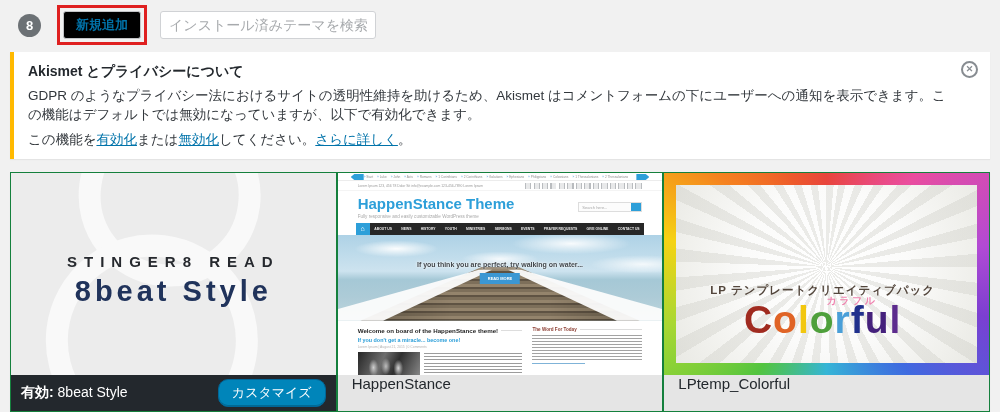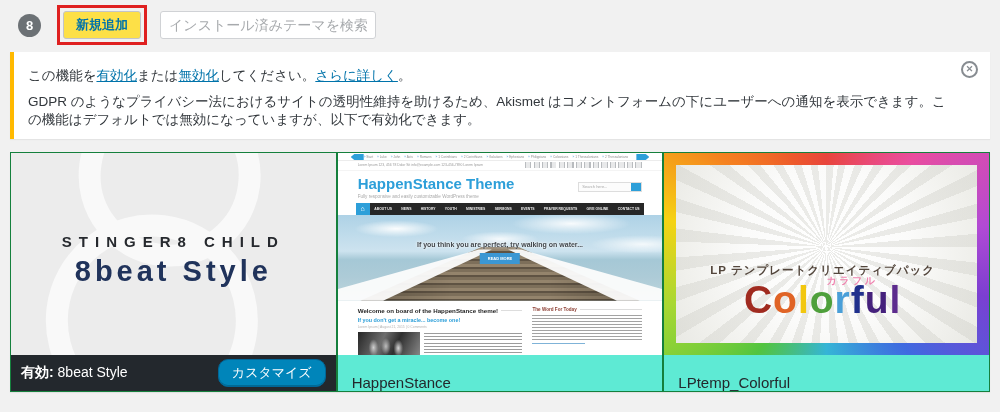"新規追加" .add-new-btn { background: #fde047 -> #000000 }
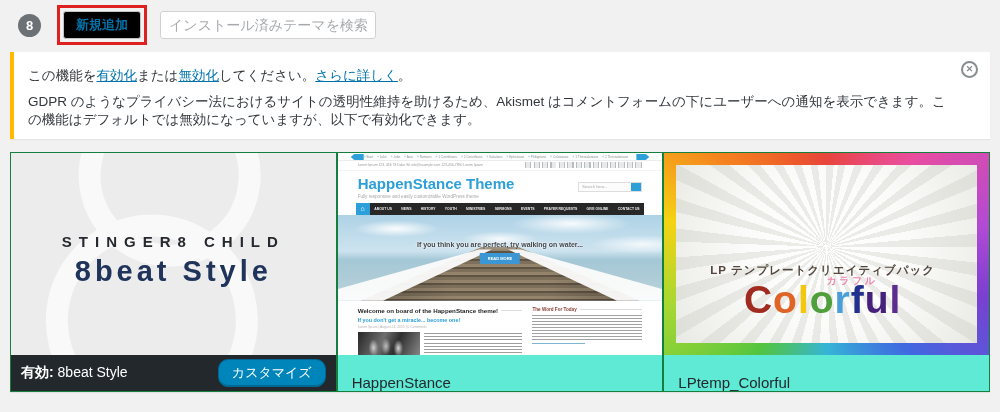"Akismet とプライバシーについて" div.notice-title { html: none -> <div>Akismet とプライバシーについて</div> }
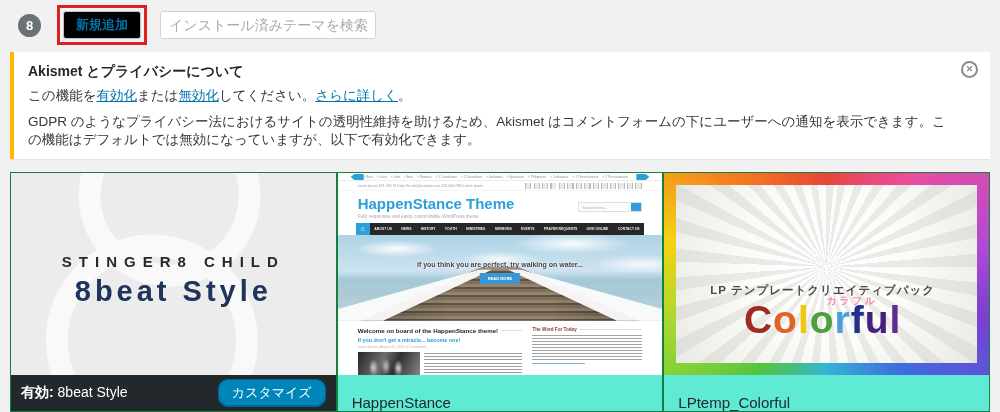"この機能を有効化または無効化してください。さらに詳しく。" p { order: before "GDPR" -> after "GDPR" }
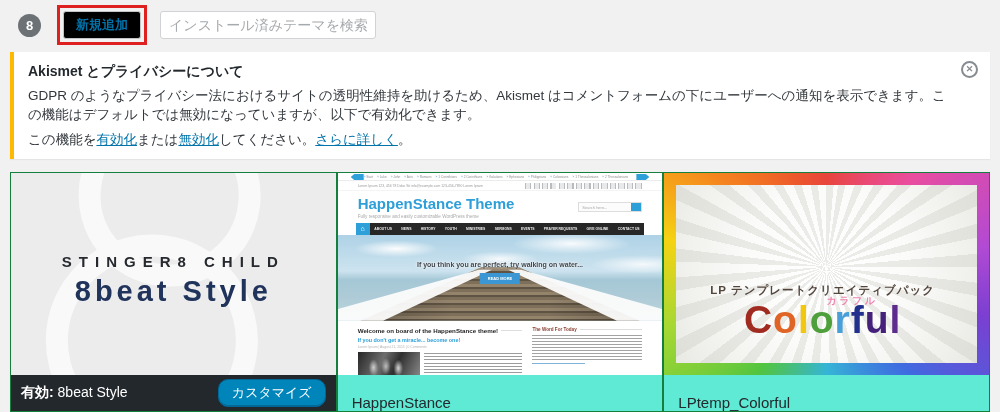"STINGER8 CHILD" div.st-line1 { text: CHILD -> READ }
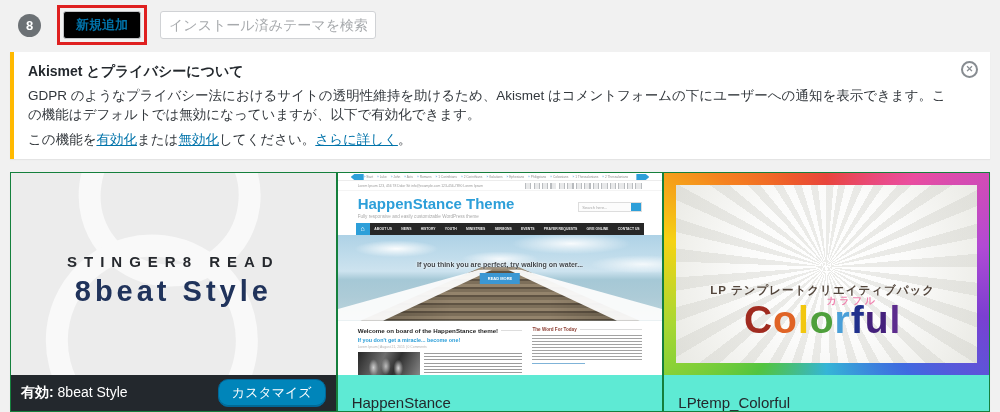"HappenStance" .theme-name-bar { align-items: flex-end -> flex-start; background: #5eead4 -> #e5e5e5 }
